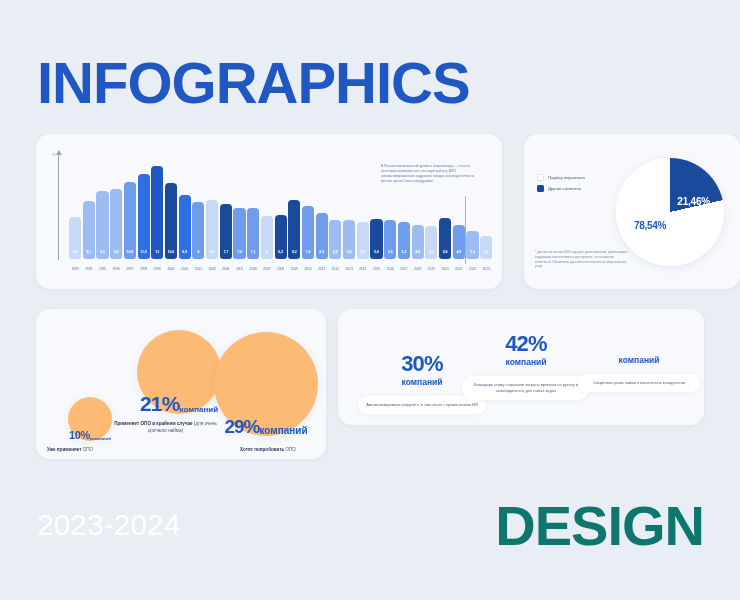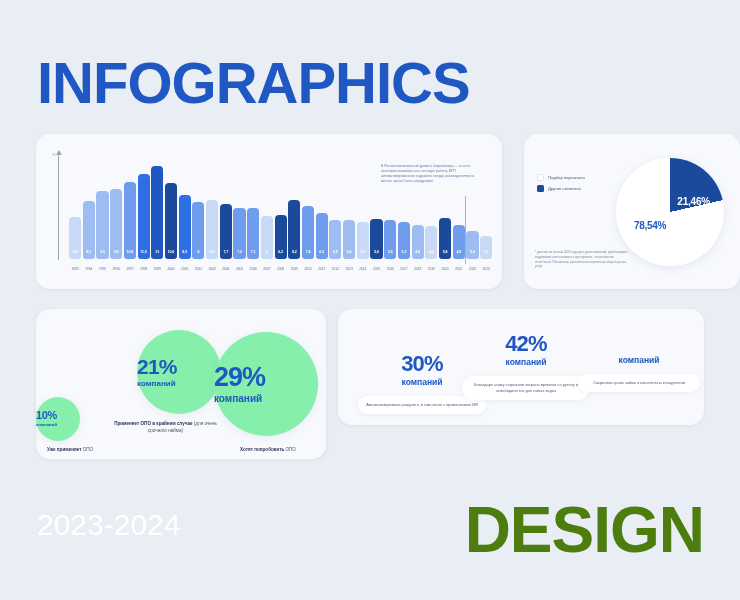"21%" .circ { align-items: flex-start -> flex-end; background: #86efac -> #fdba74; flex-direction: column -> row }
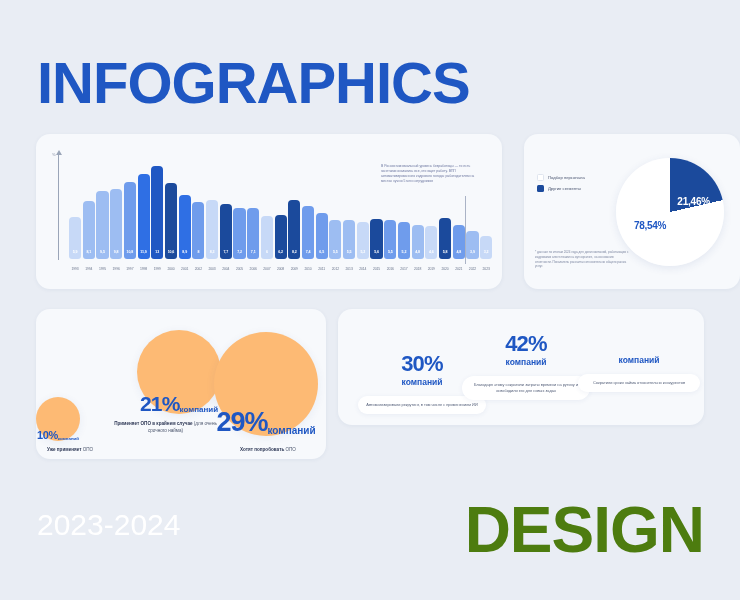"10%" #circ-10 { left: 0 -> 32px }
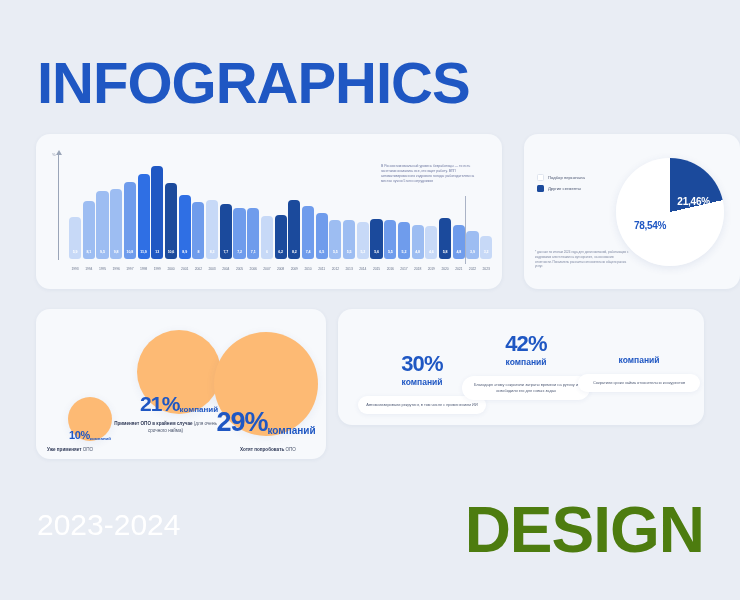"29%" #circ-29 .pct { font-size: 27px -> 19px }
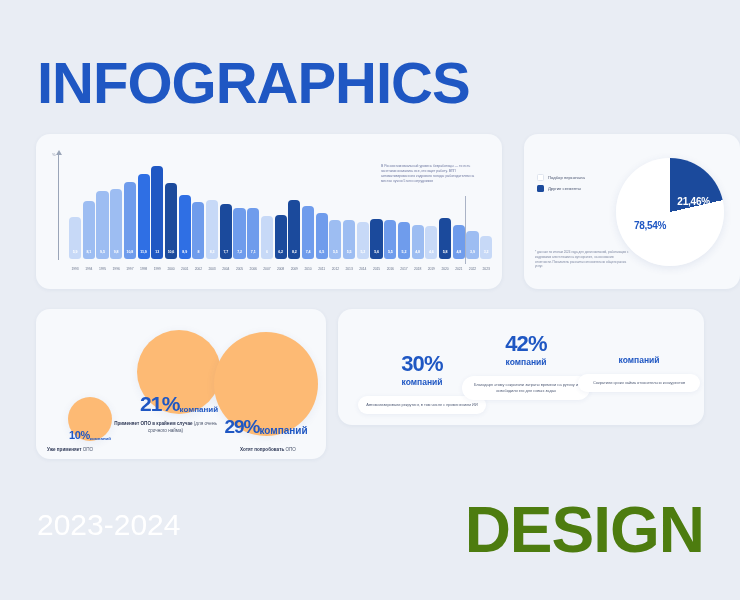"DESIGN" .footer-design { color: #4d7c0f -> #0f766e; font-size: 64px -> 56px }
